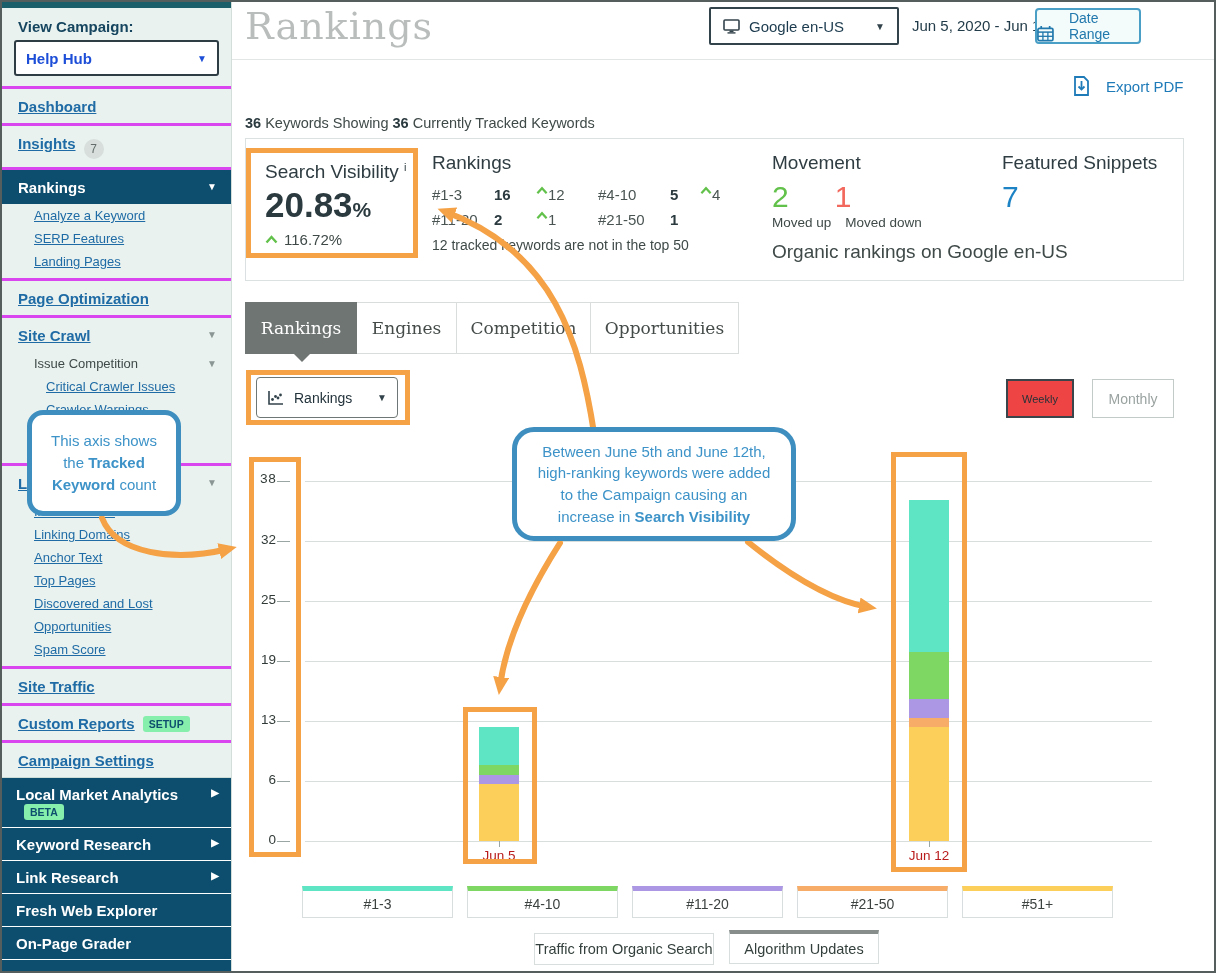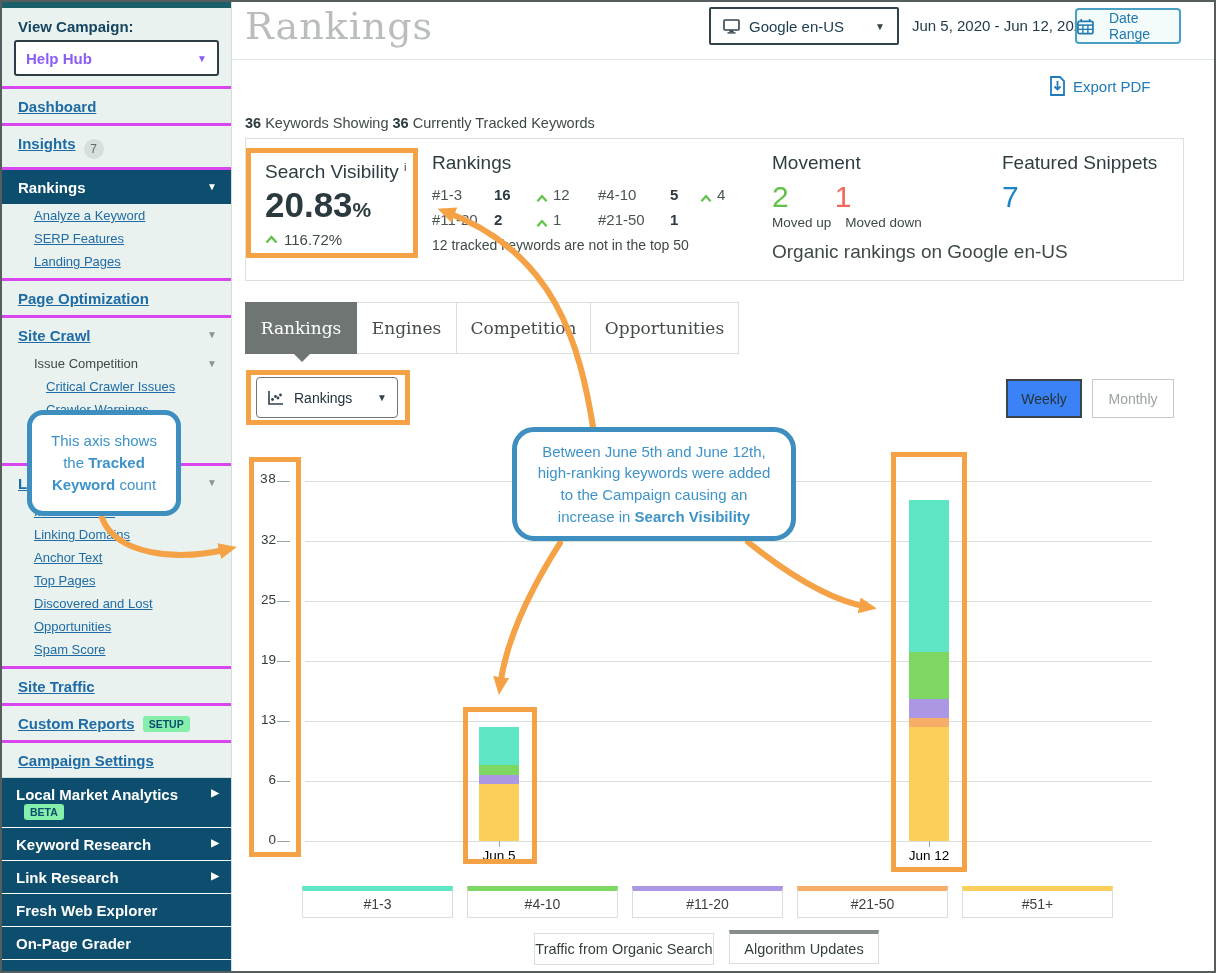"Date Range" .date-range-btn { align-items: center -> flex-end; left: 843px -> 803px }
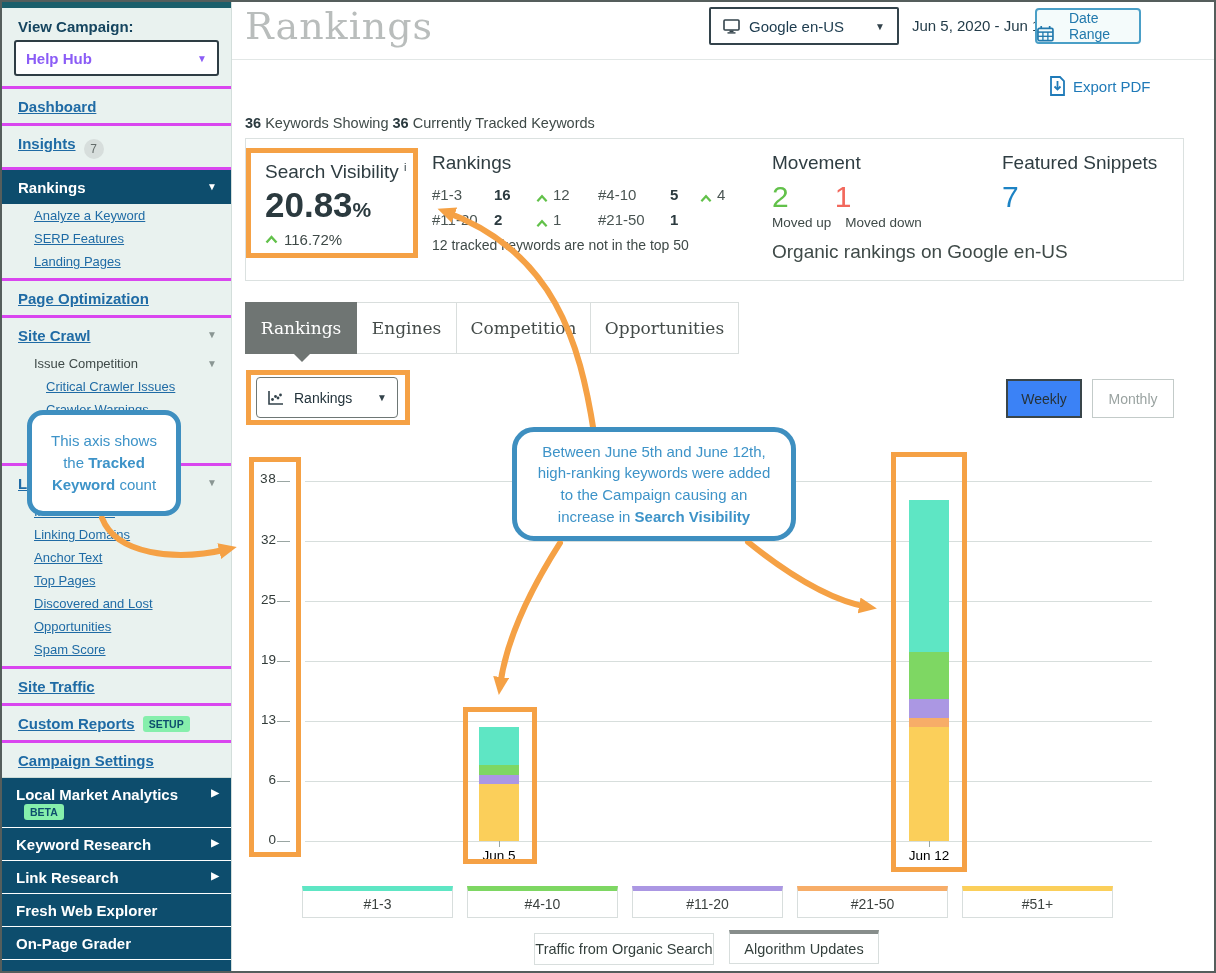"Help Hub" .campaign-select { color: #8b5cf6 -> #1d4ed8 }
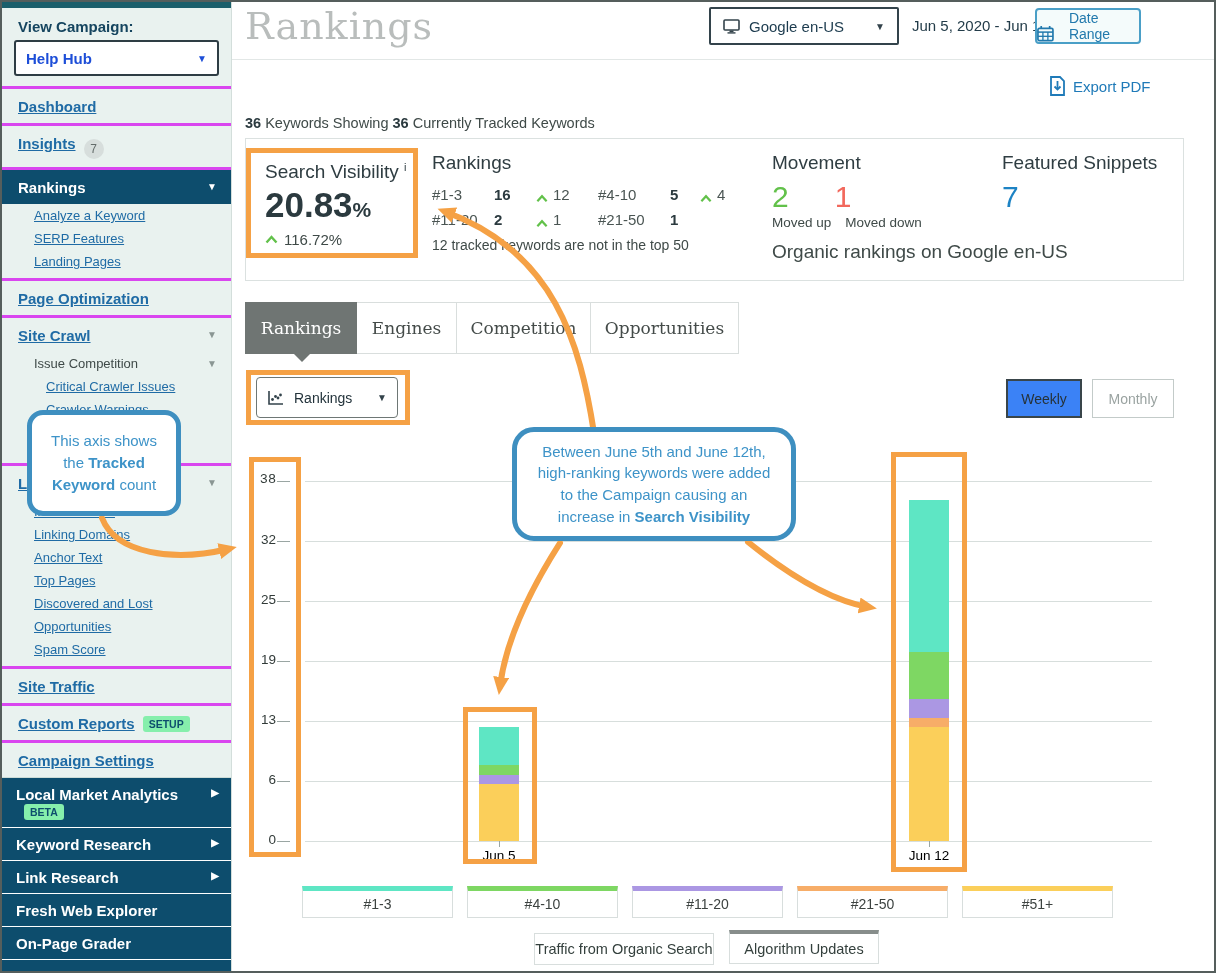"Export PDF" .export-pdf { gap: 7px -> 16px; left: 817px -> 841px }
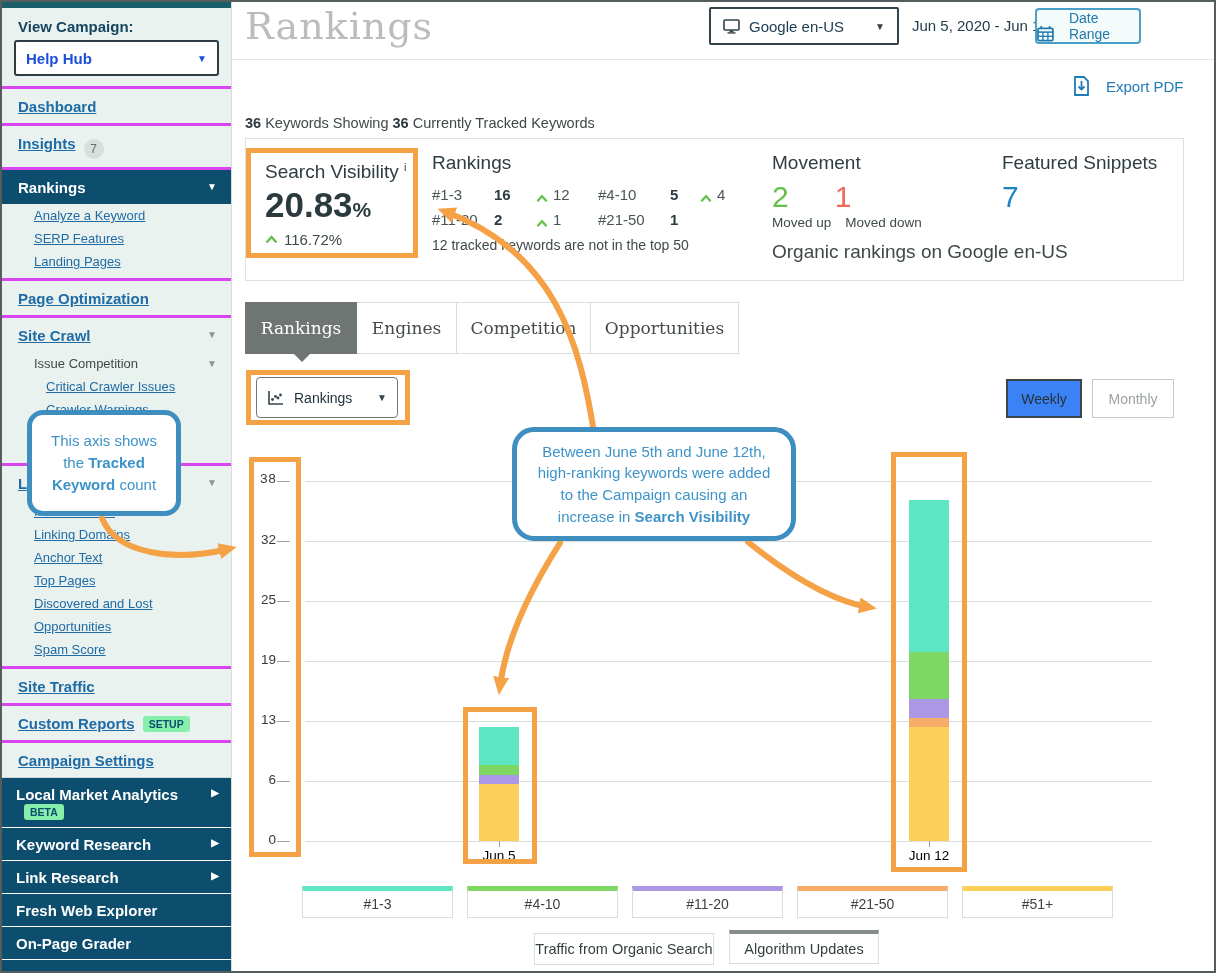"12" .rank-grid .chg { align-items: flex-end -> flex-start; gap: 5px -> none }
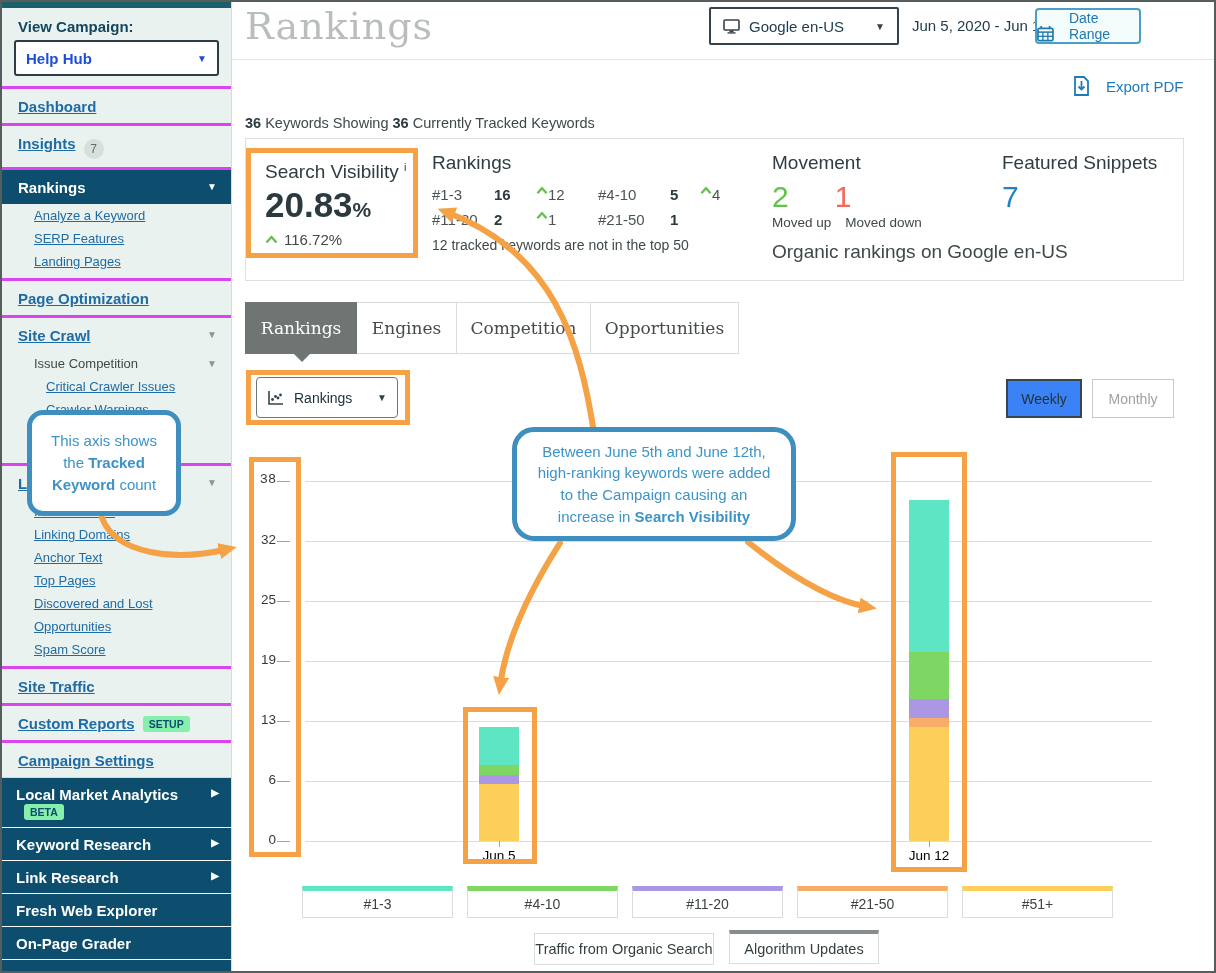"Weekly" .weekly-btn { background: #3b82f6 -> #ef4444; font-size: 14px -> 11px; width: 76px -> 68px }
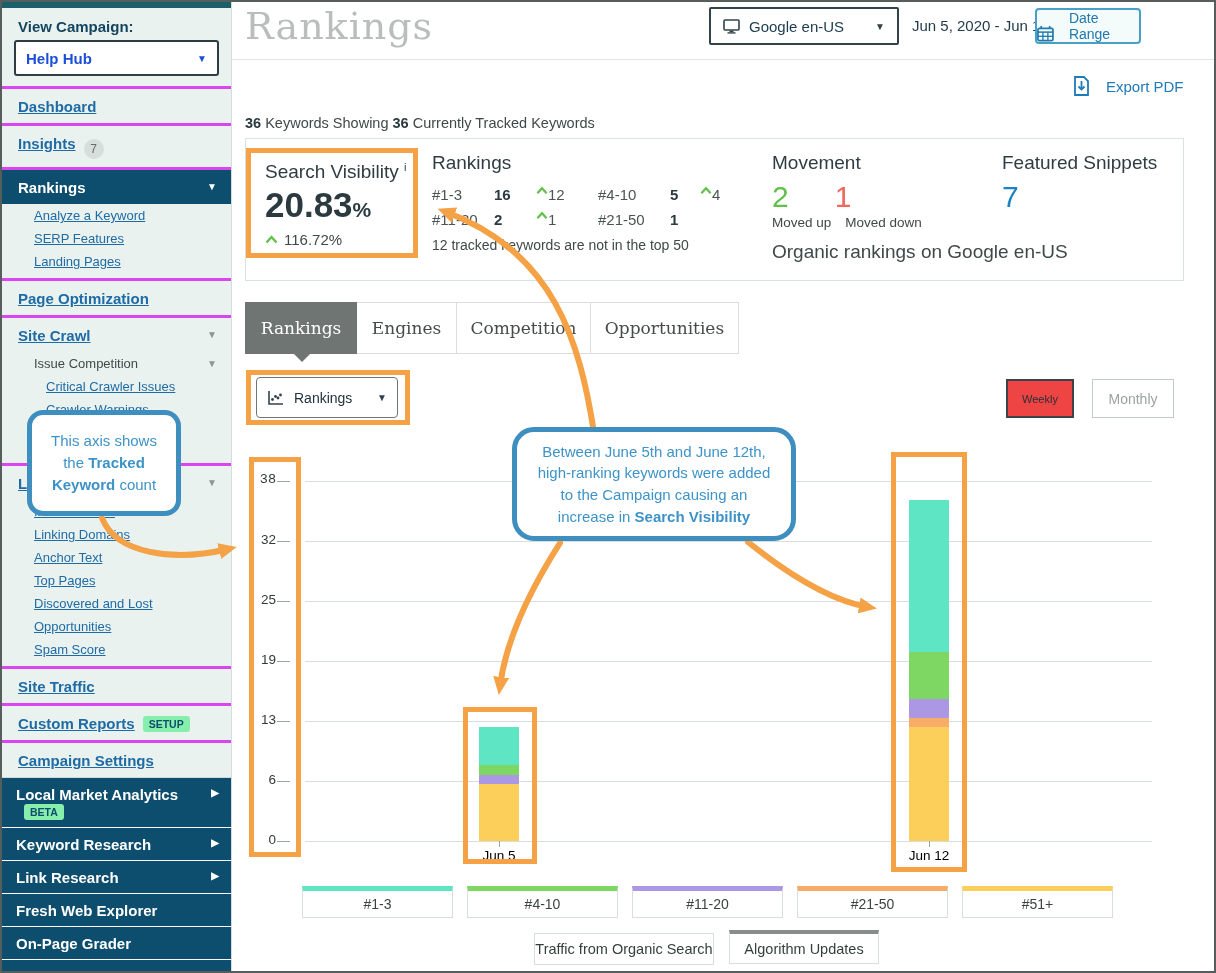"Jun 5" .xlabel { color: #000000 -> #b91c1c }
